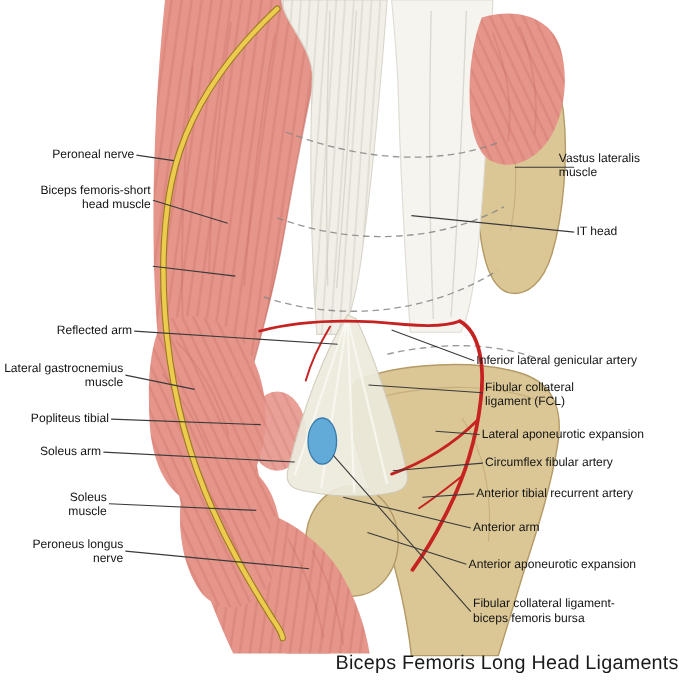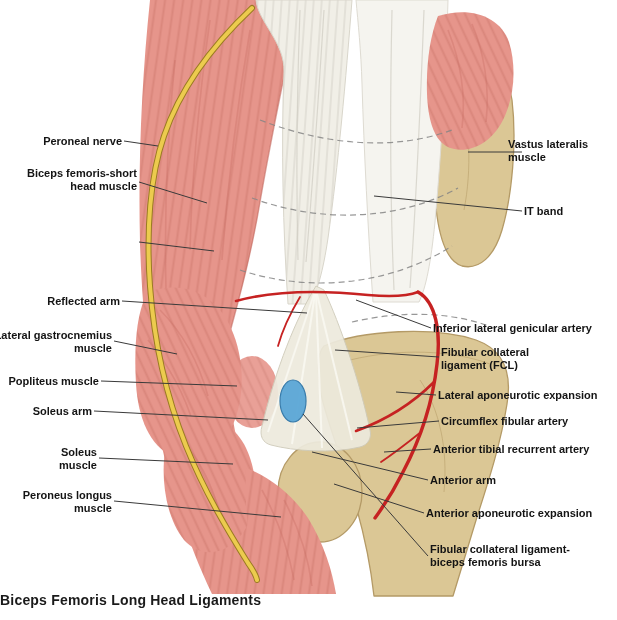"Peroneal nerve" .stage { font-weight: bold -> none }
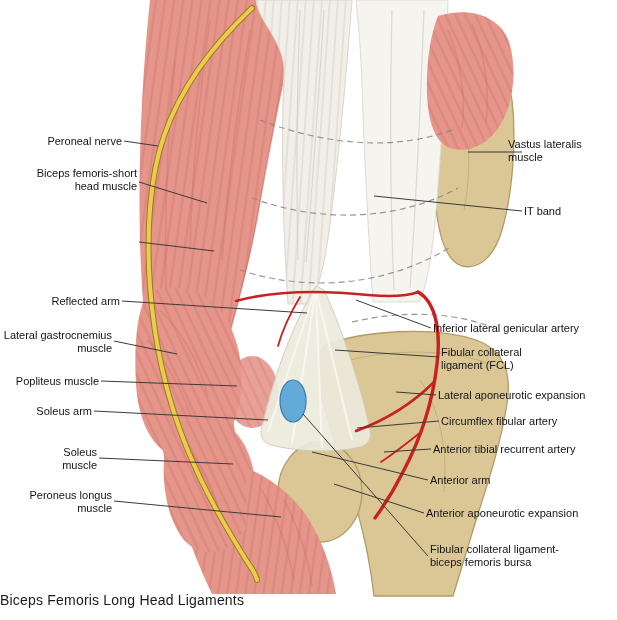"IT band" div.lbl { text: band -> head }
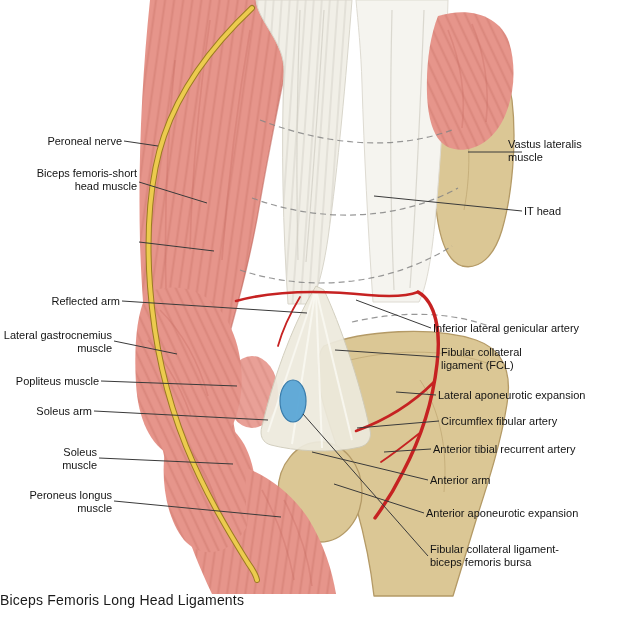"Popliteus muscle" div.lbl { text: muscle -> tibial }
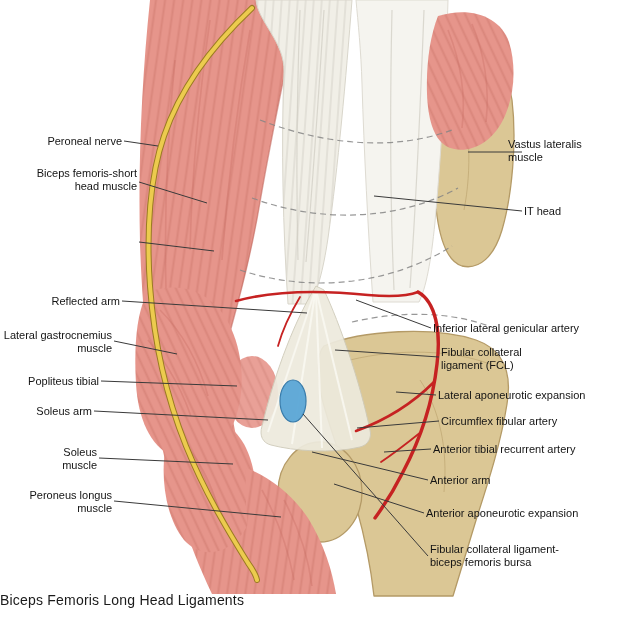"Peroneus longus muscle" div.lbl { text: muscle -> nerve }
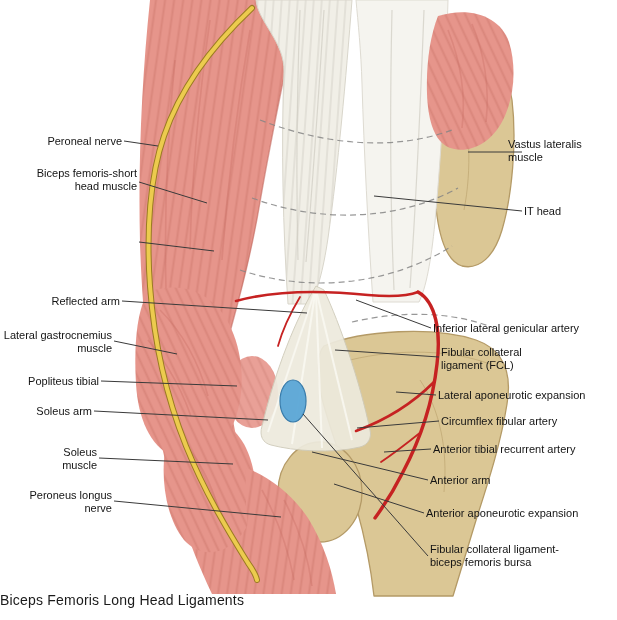"Biceps Femoris Long Head Ligaments" .caption { font-size: 14px -> 18px; text-align: left -> right }
